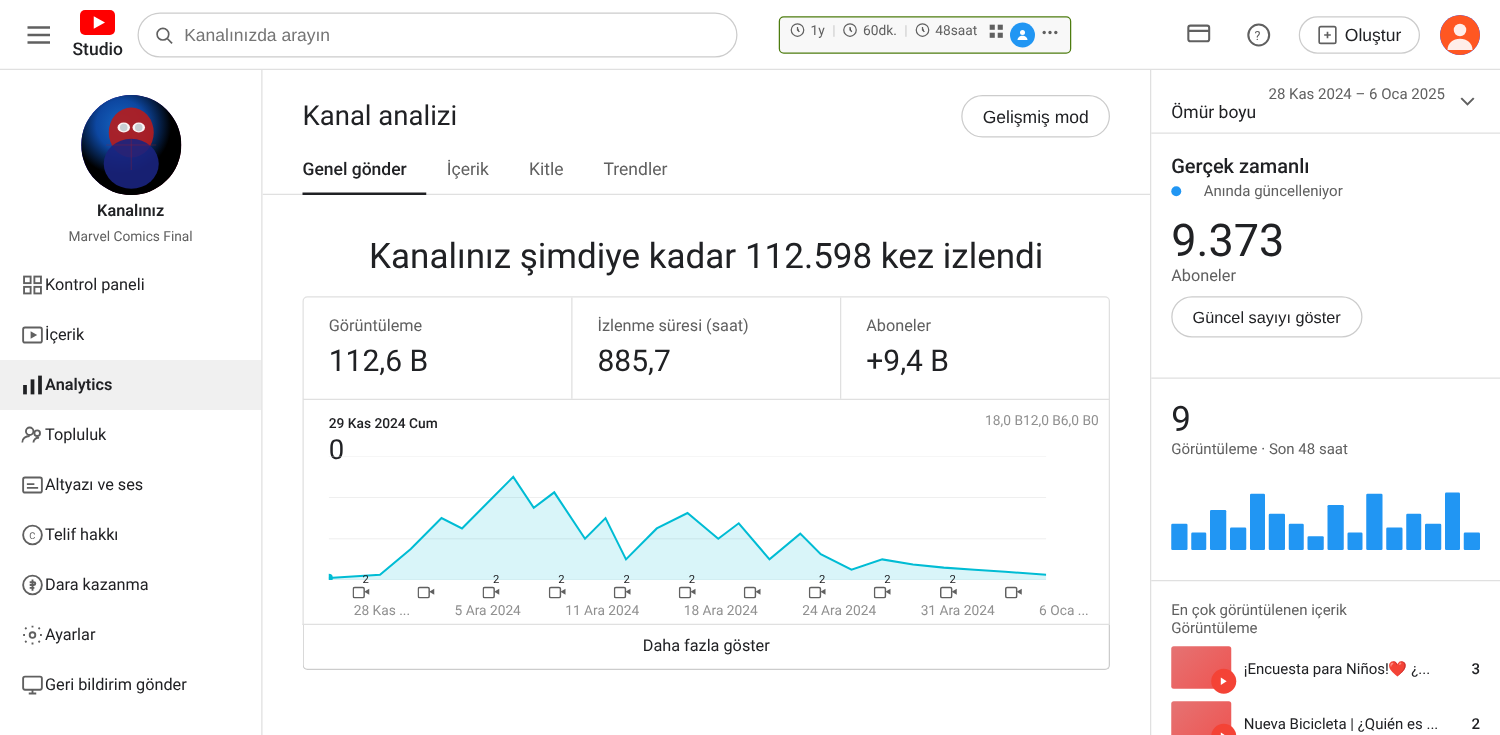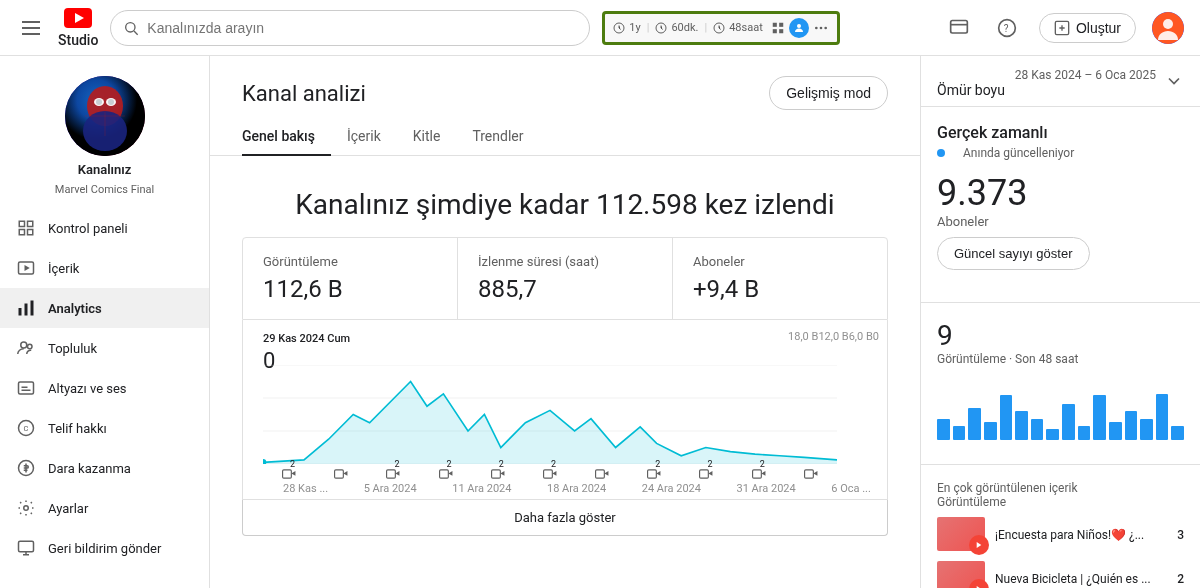"1y" .date-filters { align-items: center -> none; border: 3px solid #4d7c0f -> 1px solid #4d7c0f; margin-left: none -> 21px }
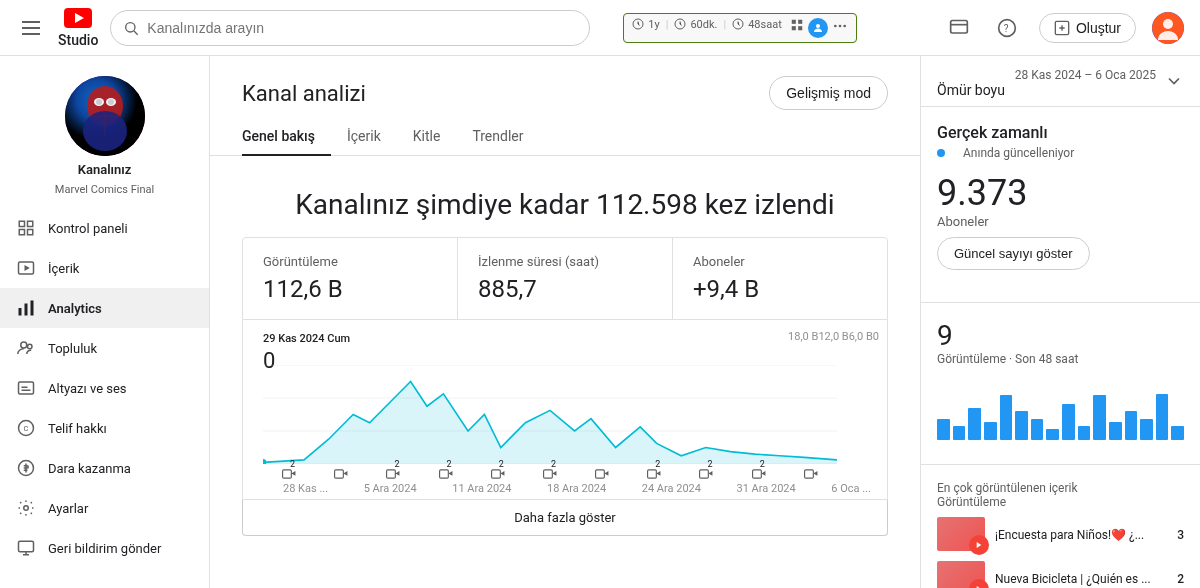"Genel bakış" div.tab { text: bakış -> gönder }
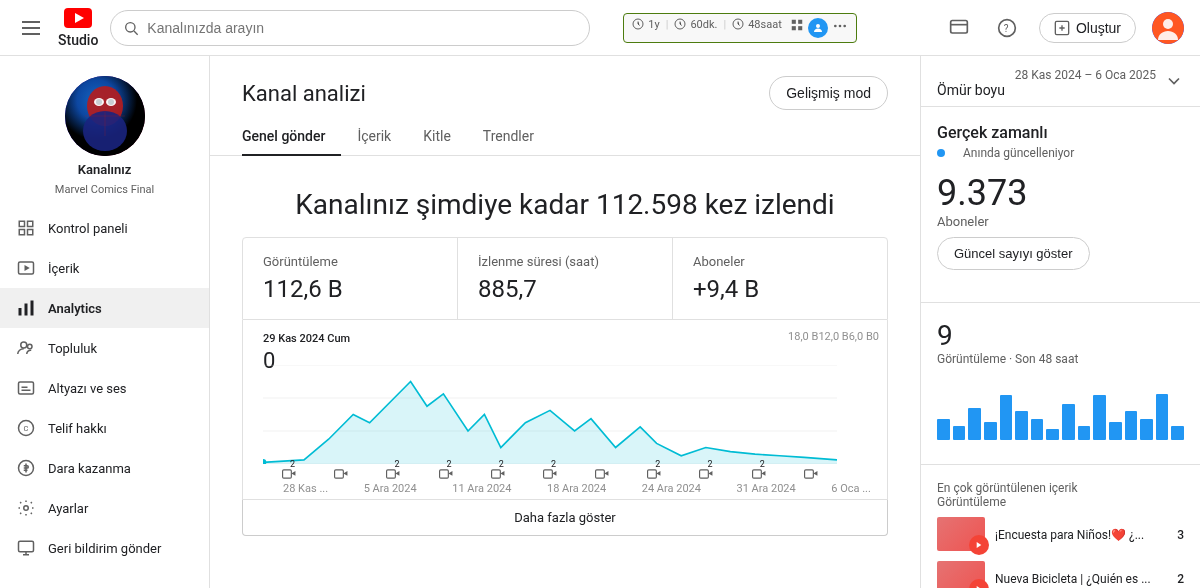"Kontrol paneli" .nav-item { gap: 12px -> none }
